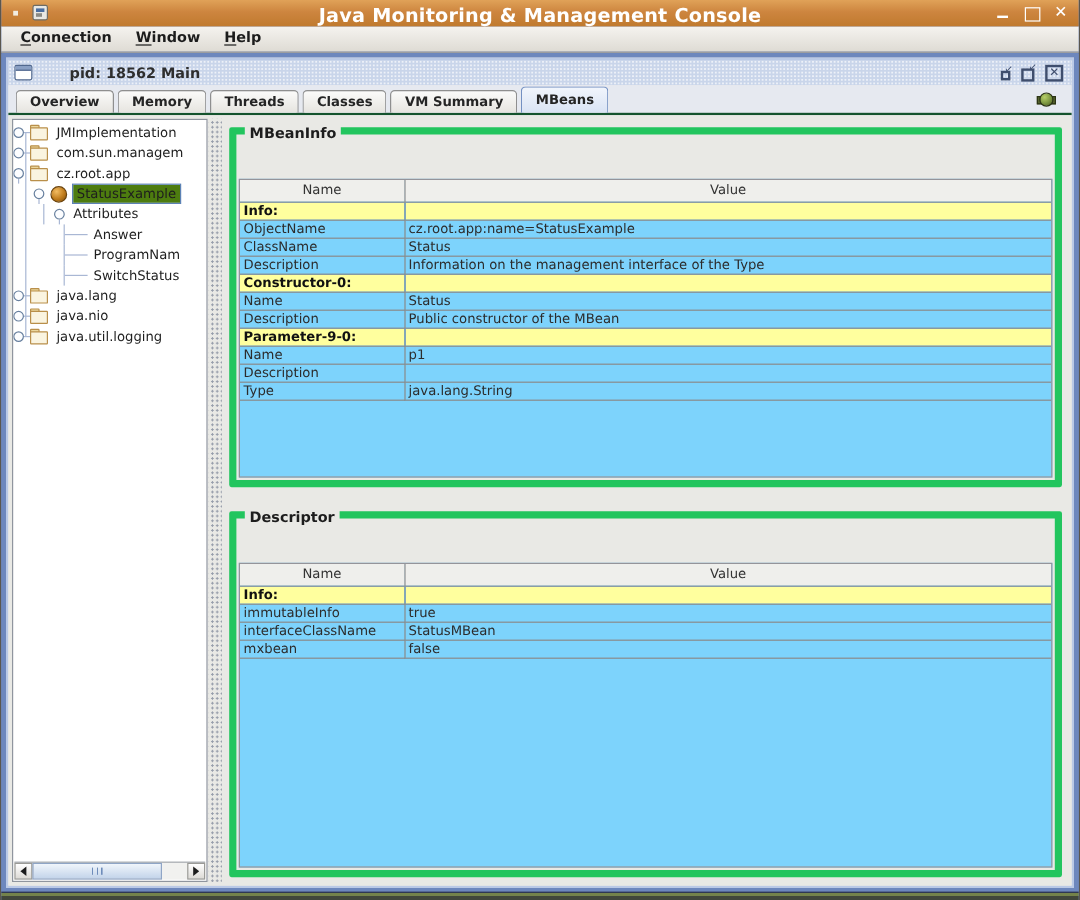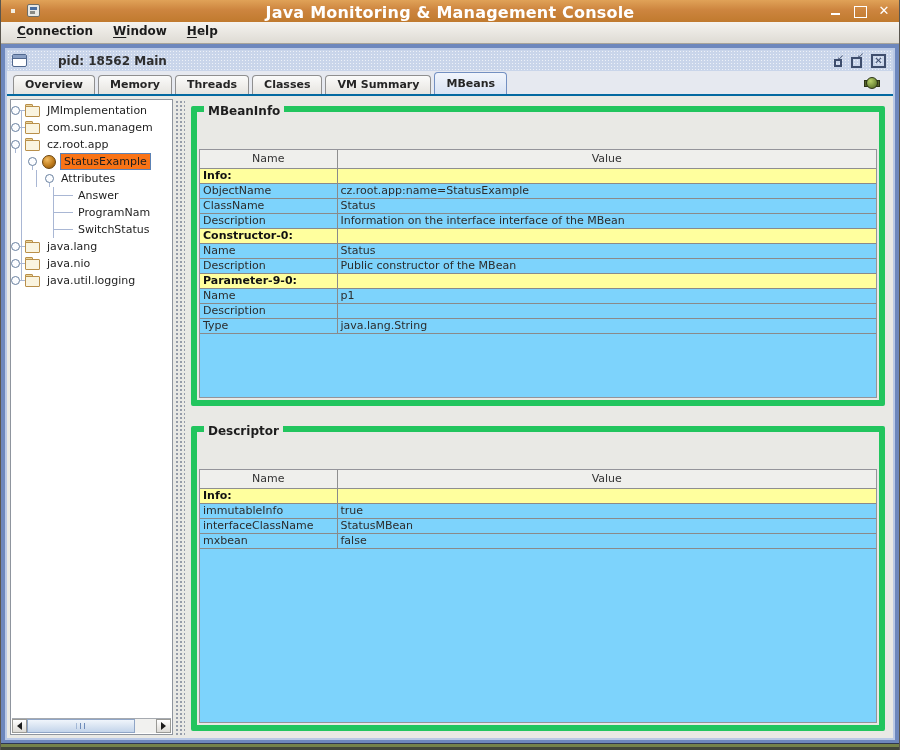"Overview" .tabrow { border-bottom: 2px solid #0369a1 -> 2px solid #14532d }
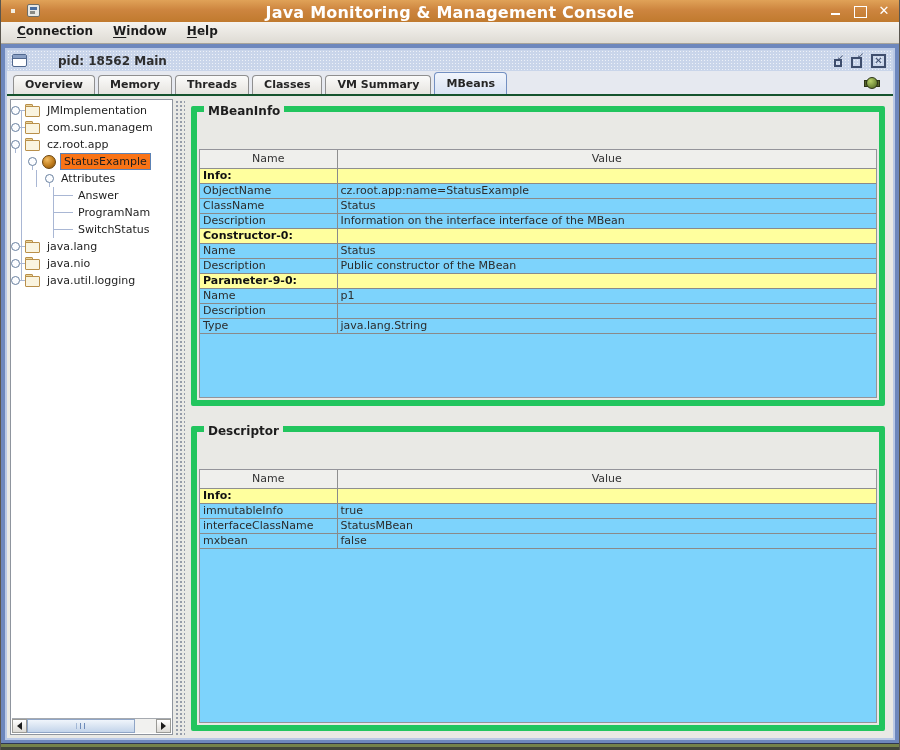"StatusExample" .t-label.selected { background: #f97316 -> #4d7c0f }
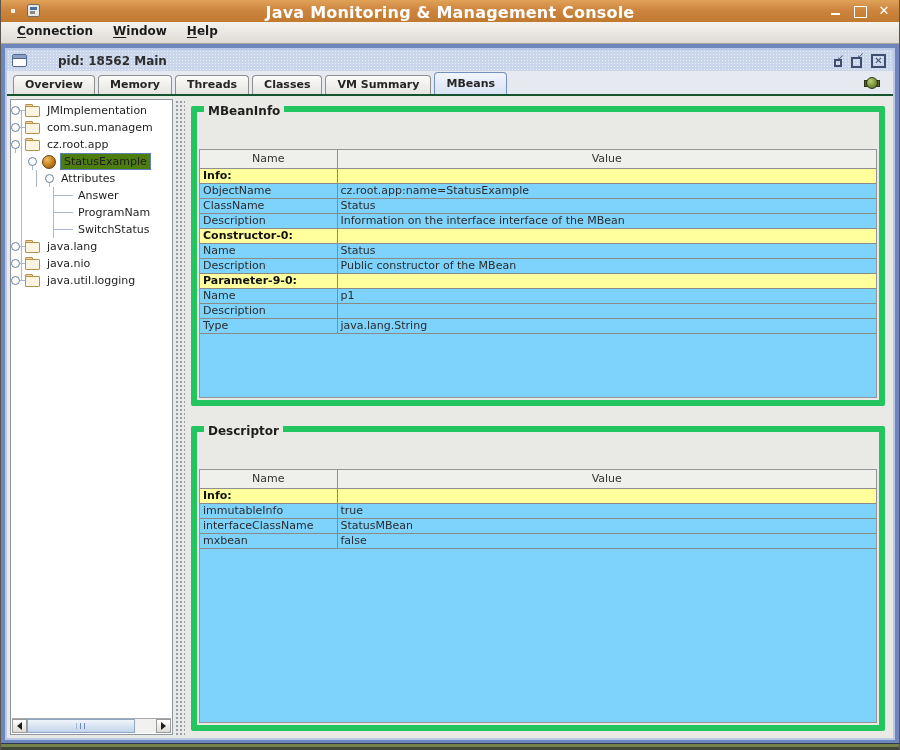"Information on the interface interface" td { text: interface interface of the MBean -> management interface of the Type }
